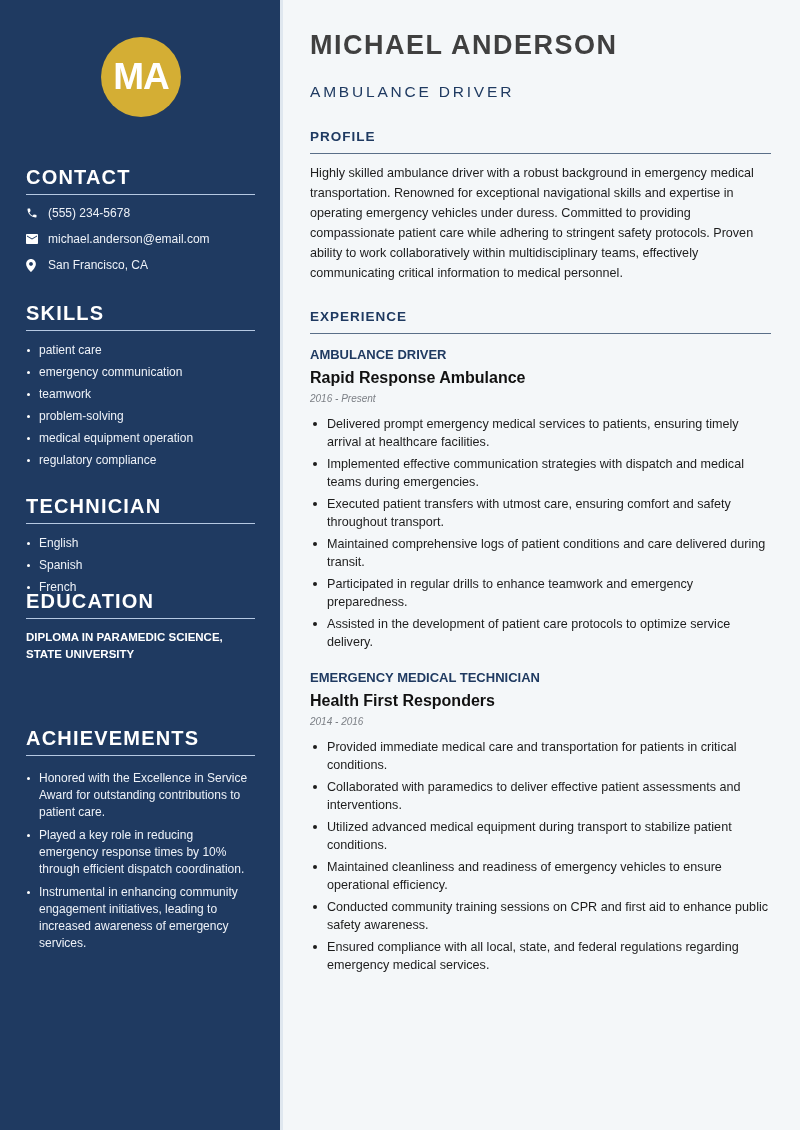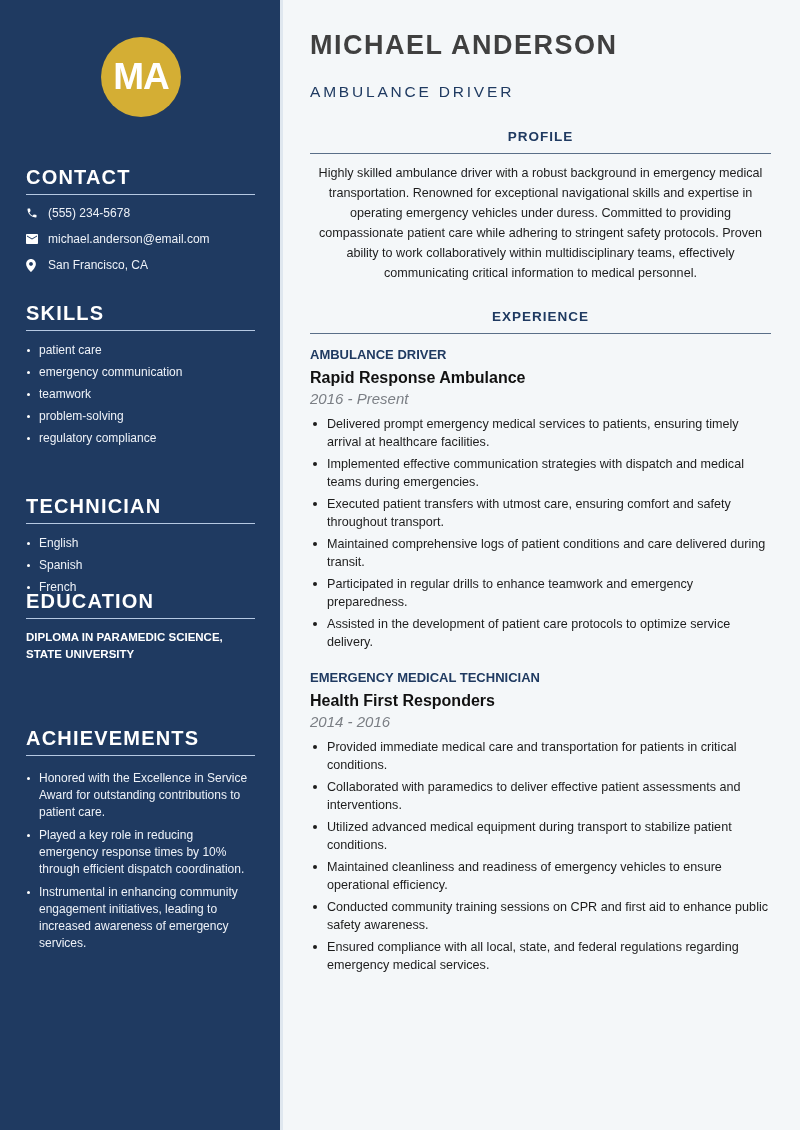"PROFILE" .main-section { text-align: center -> none }
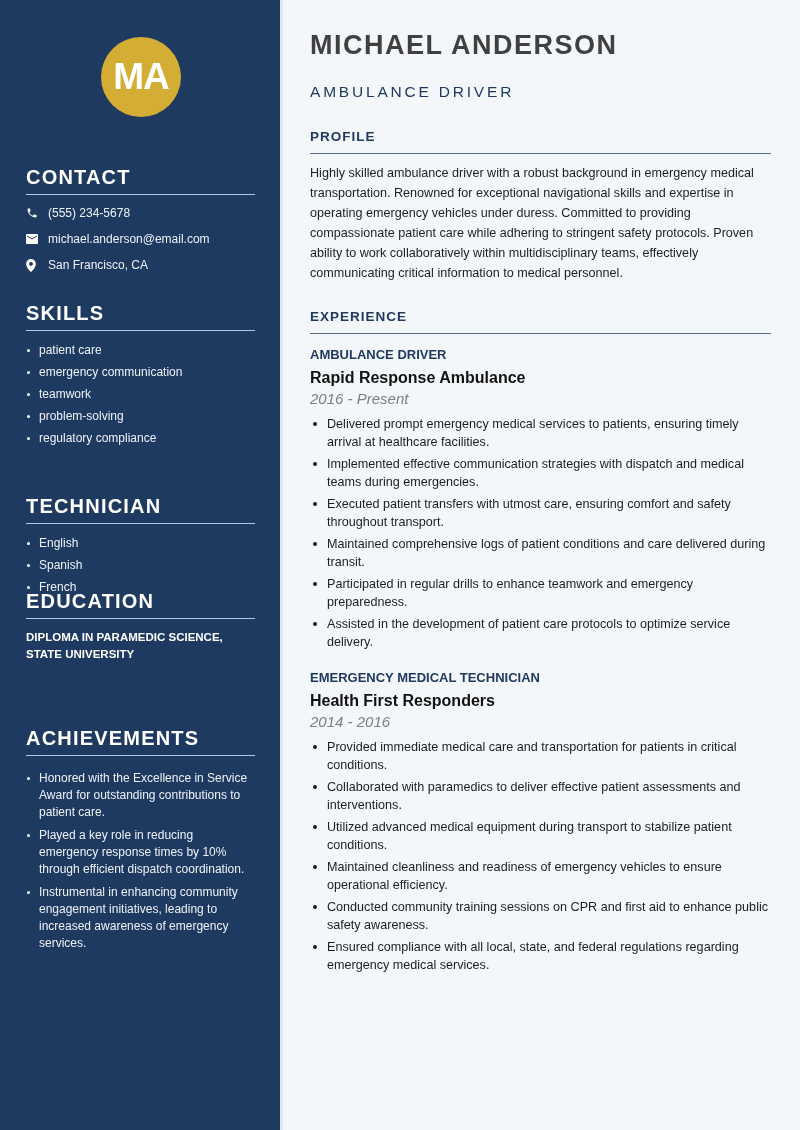"2016 - Present" .job-dates { font-size: 15px -> 10px }
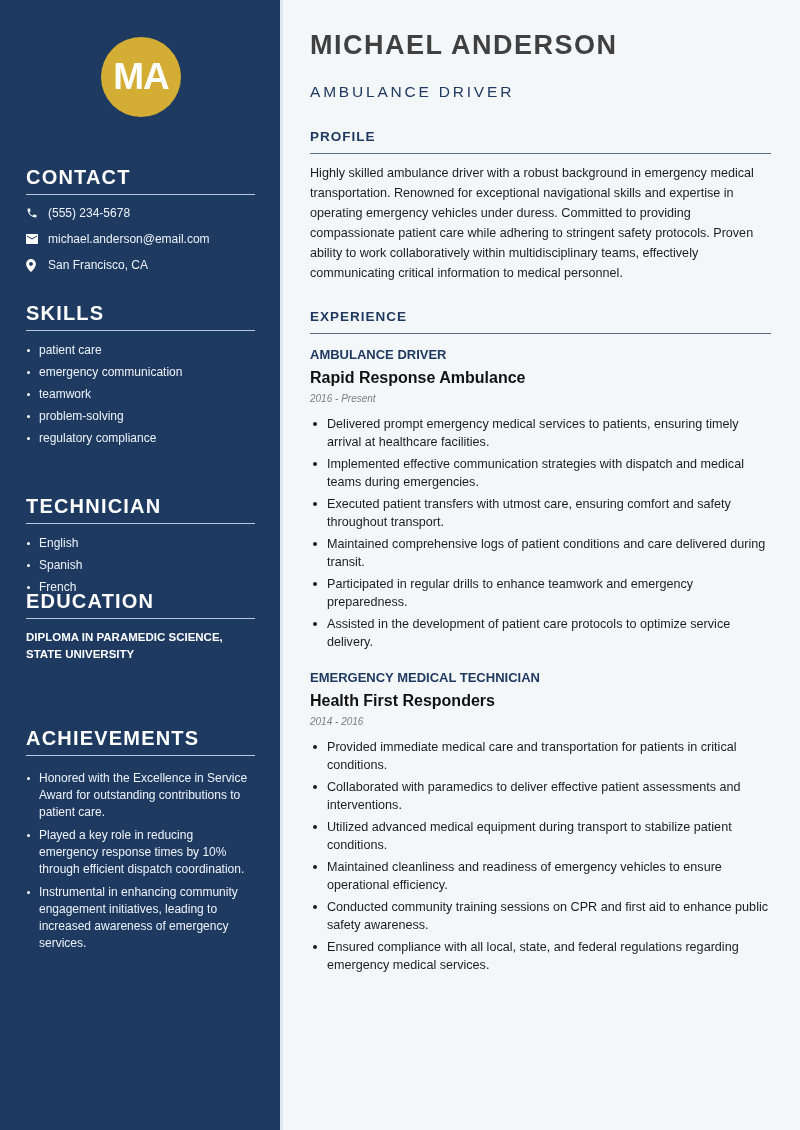"medical equipment operation" li { html: none -> <li>medical equipment operation</li> }
